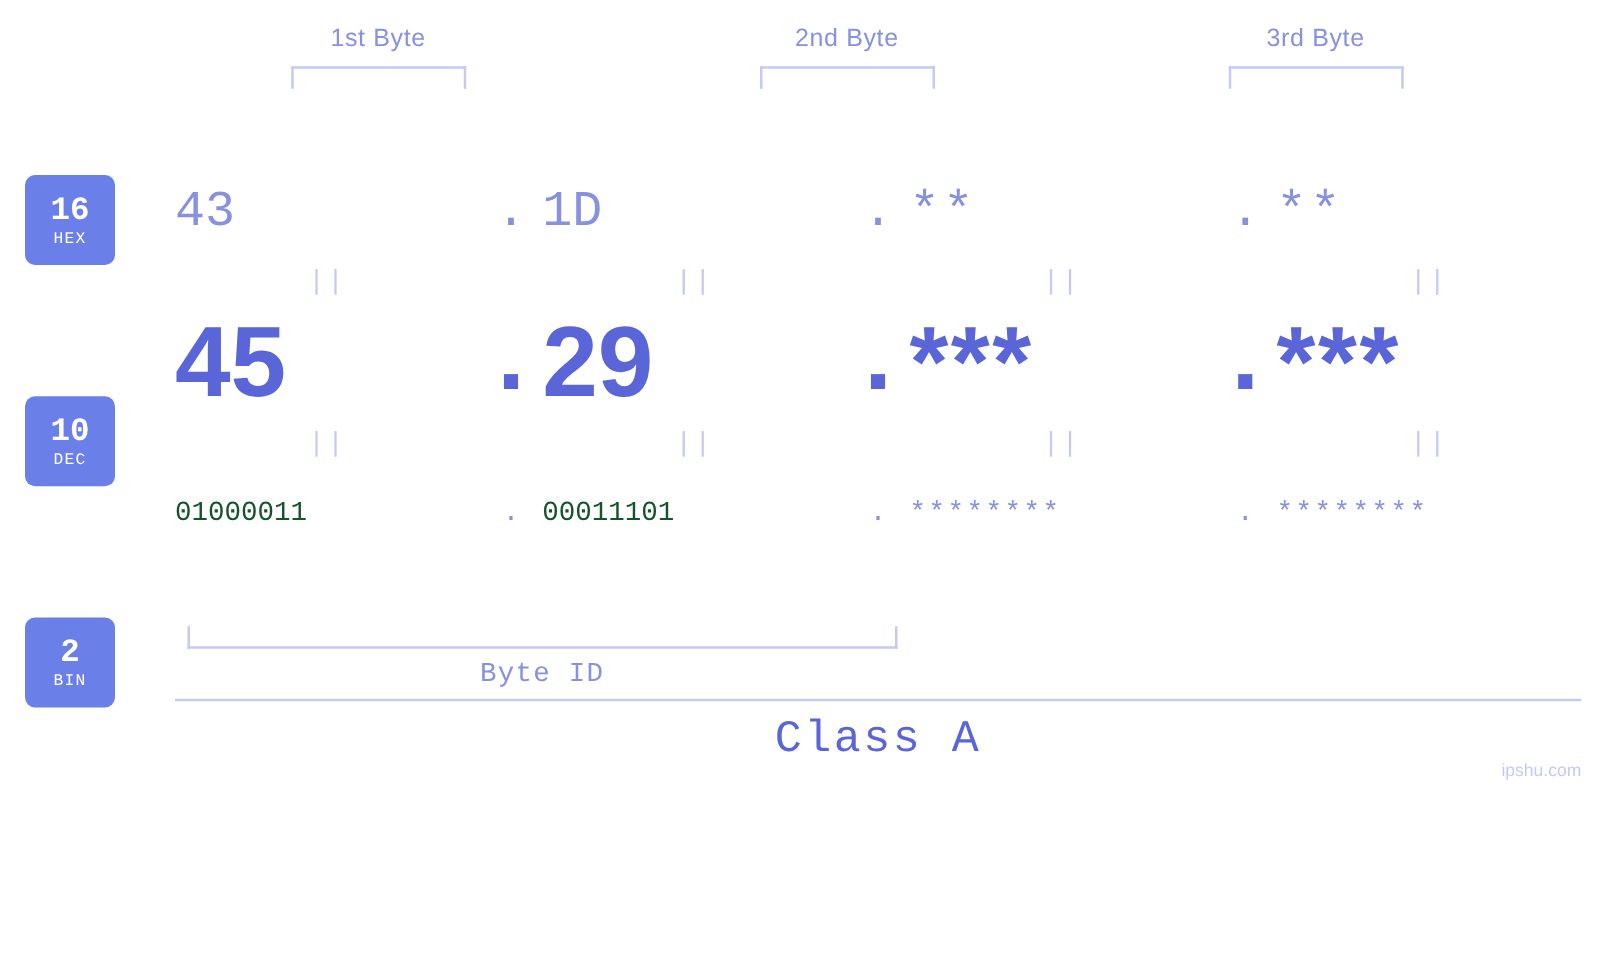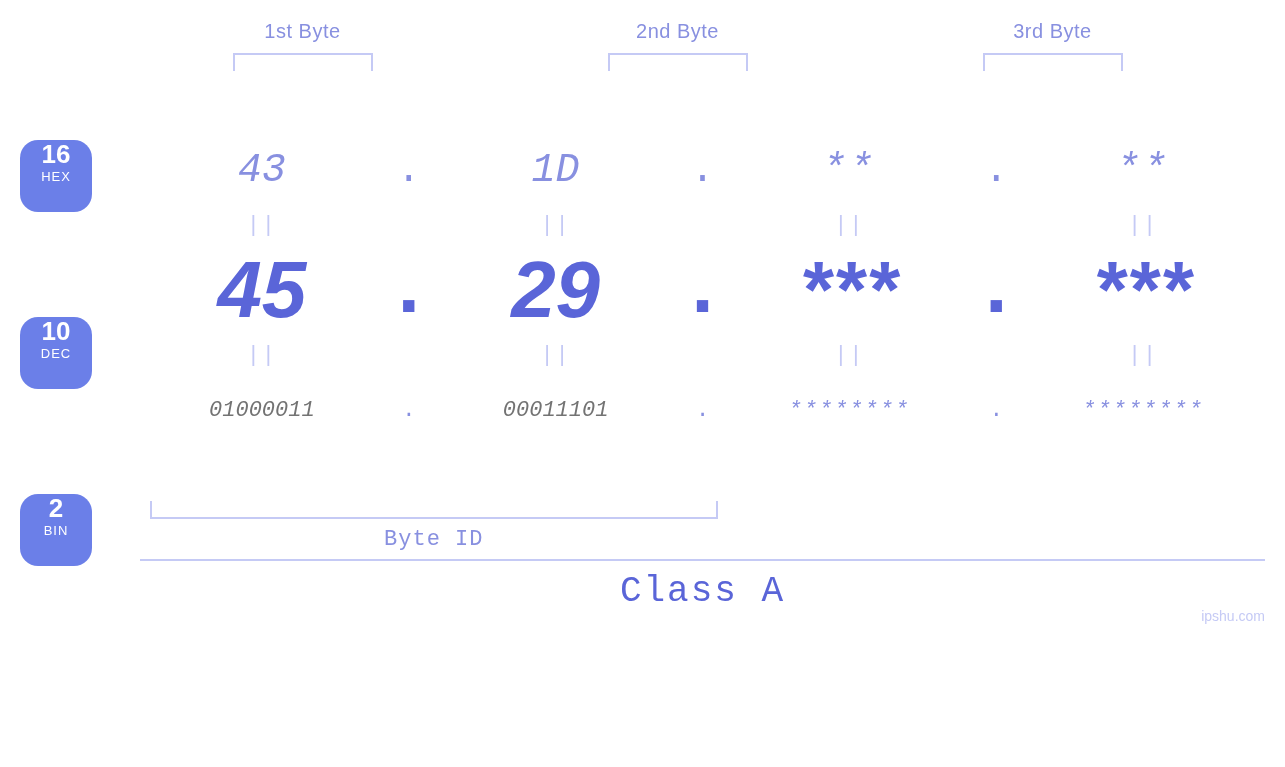"16" .base-badge { border-radius: 18px -> 8px; font-family: Liberation Sans, sans-serif -> Liberation Mono, monospace; justify-content: none -> center }
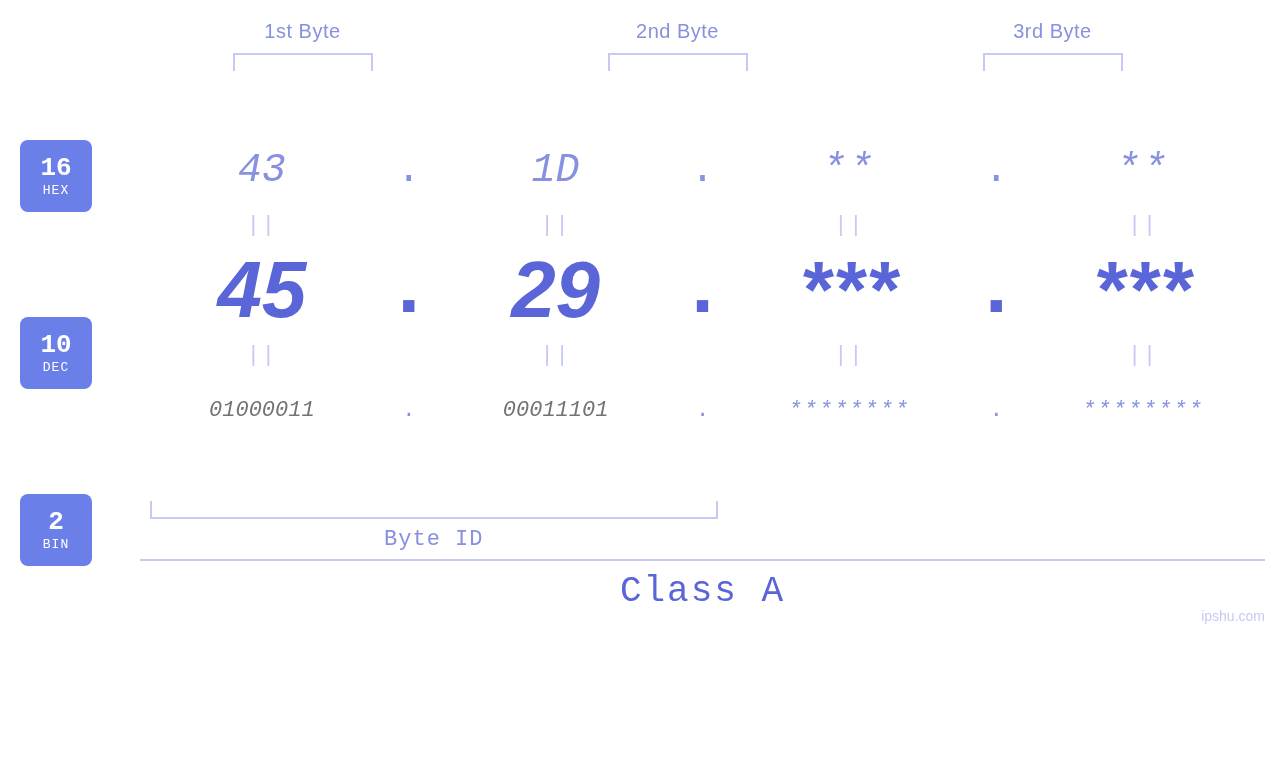"43" .col-value { font-style: italic -> none; justify-content: center -> none }
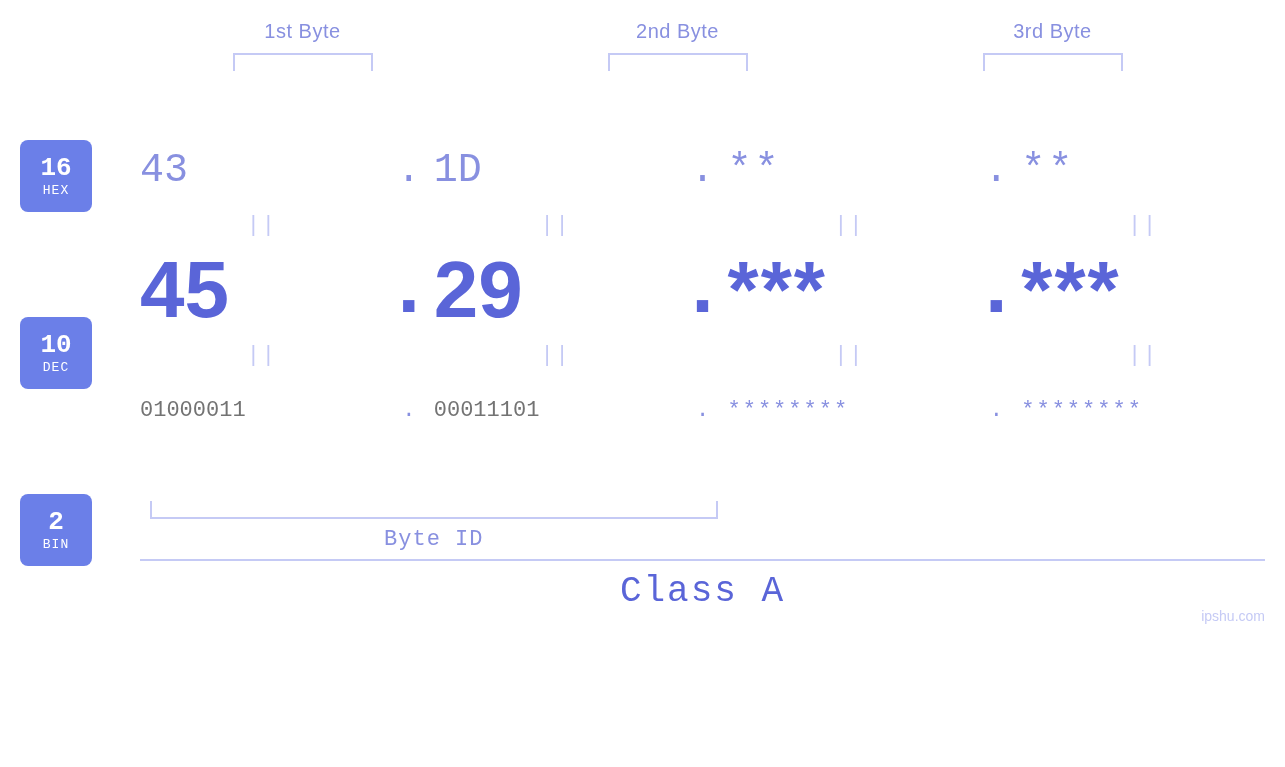"01000011" .bin-val { color: #737373 -> #14532d }
